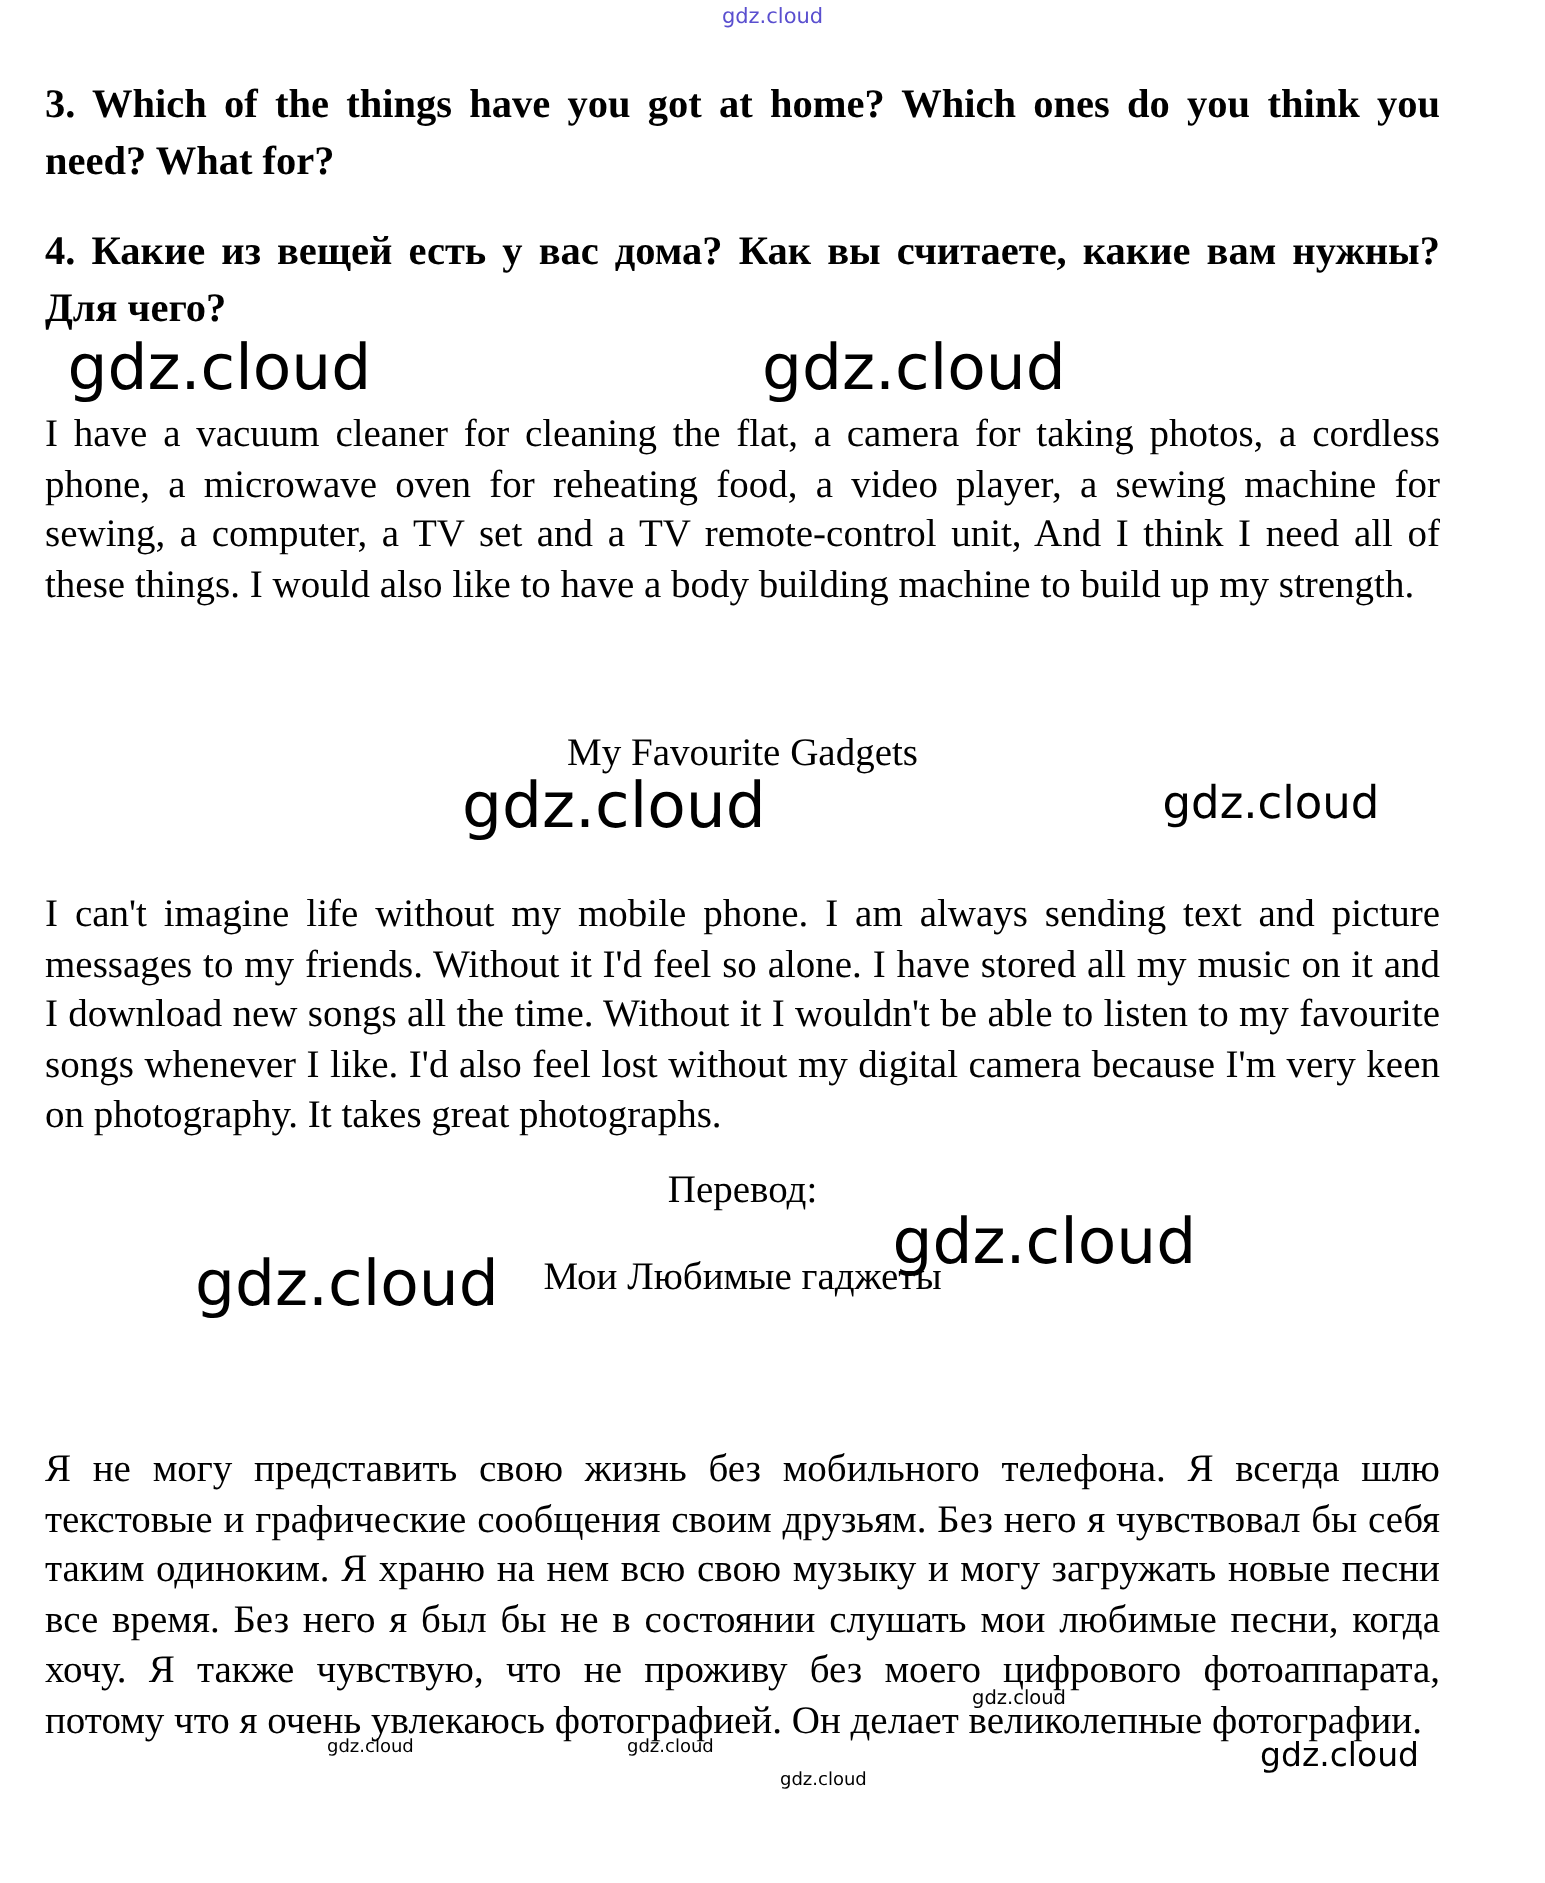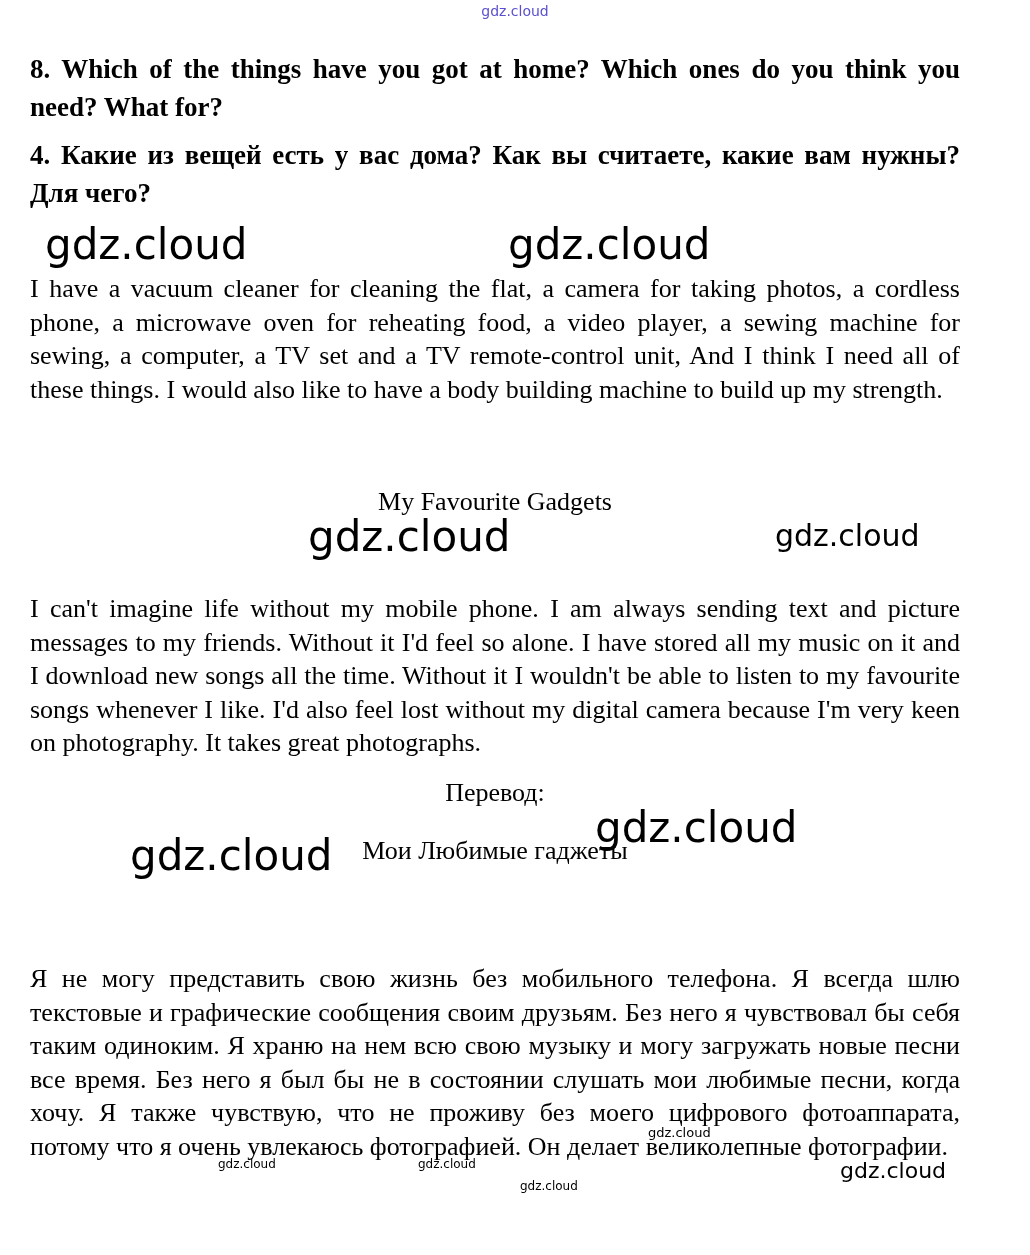"8. Which of the things" div.block { text: 8 -> 3 }
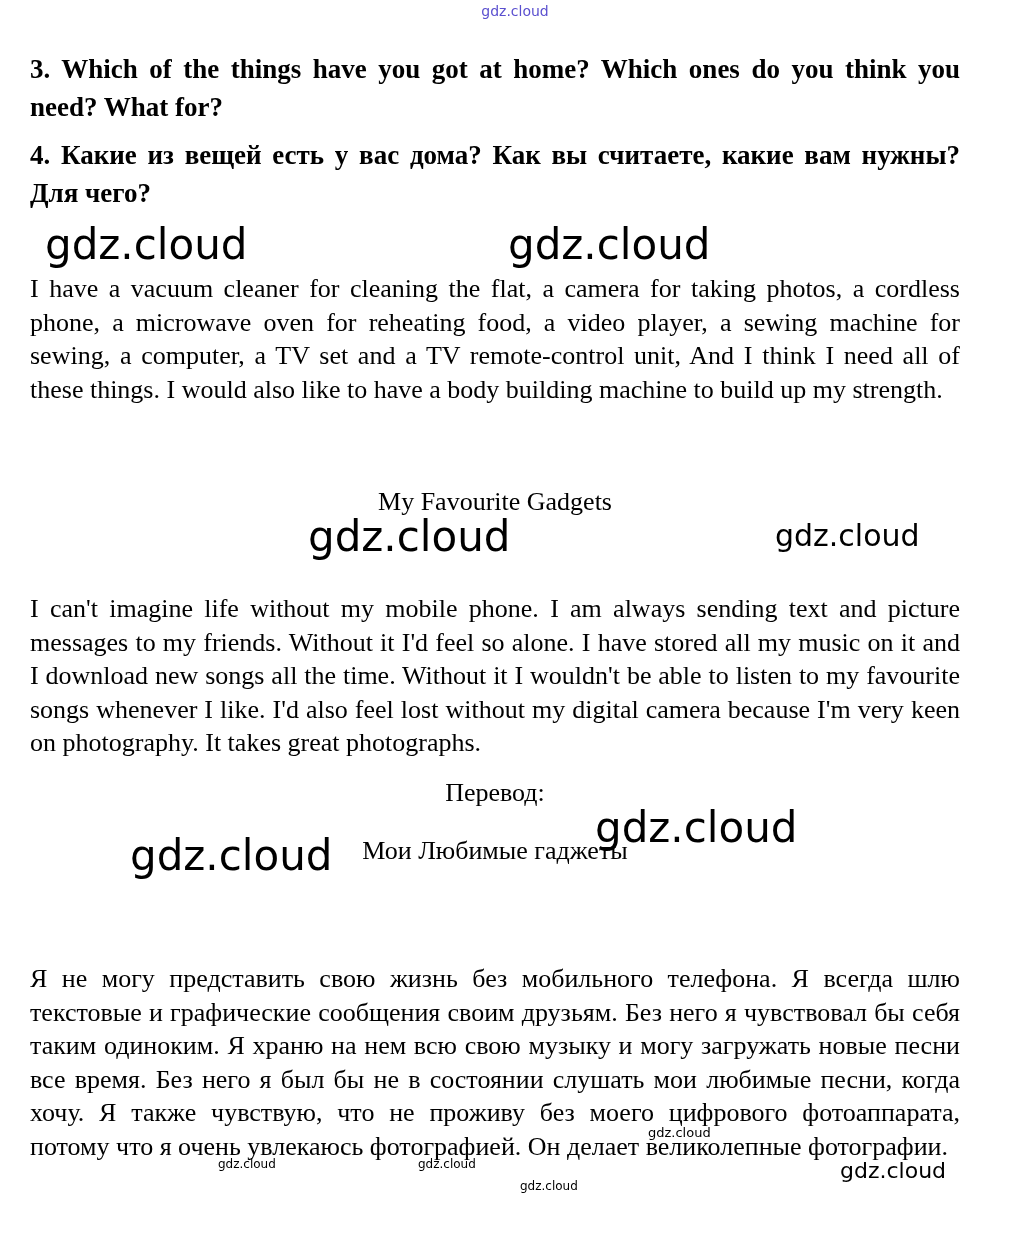"4. Какие из вещей есть" .pos-question-ru { top: 136px -> 148px }
